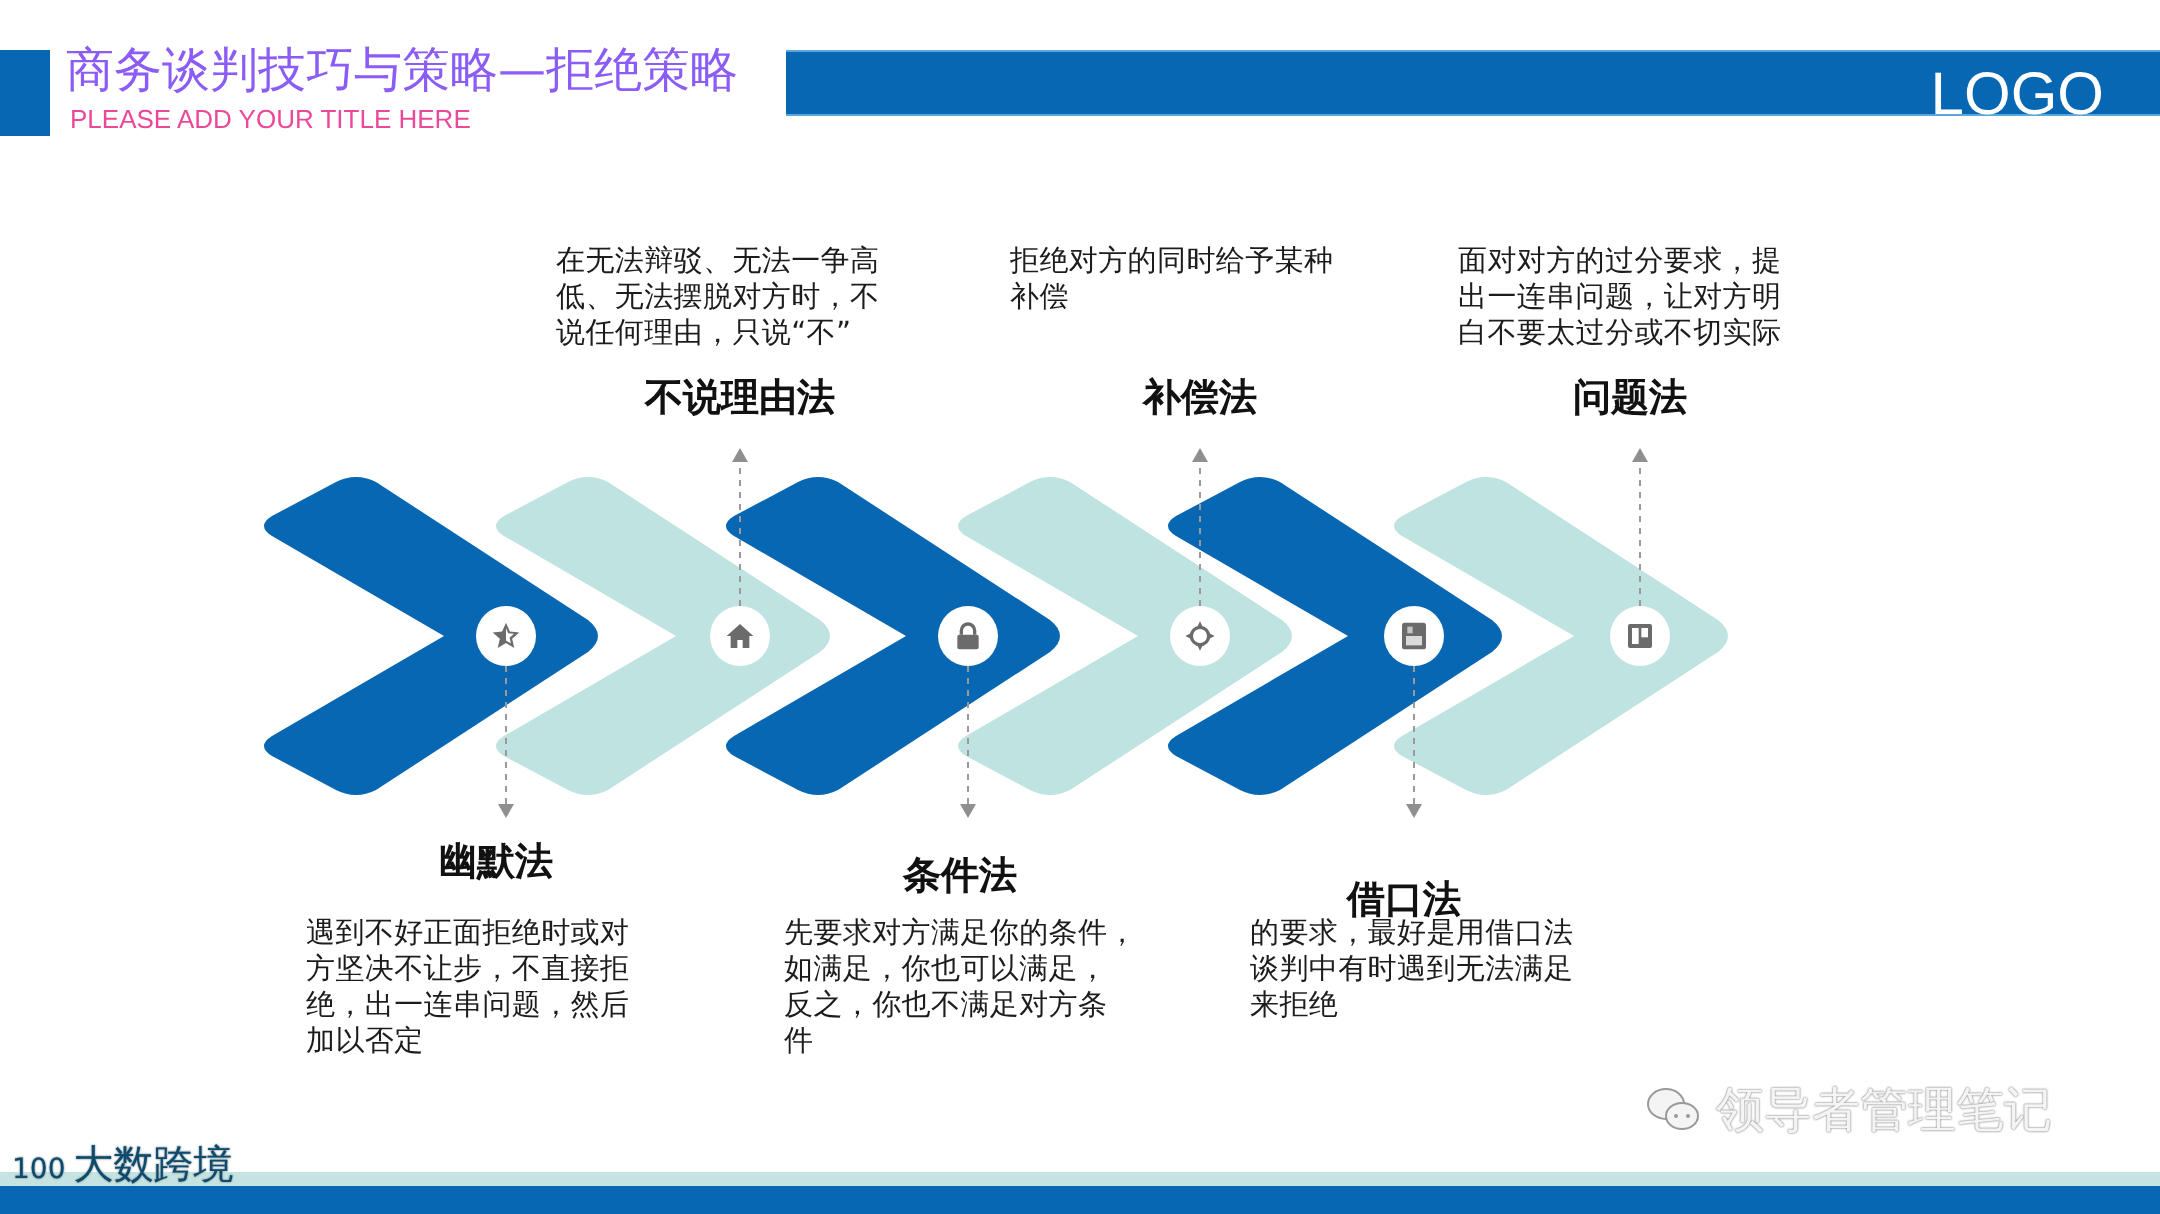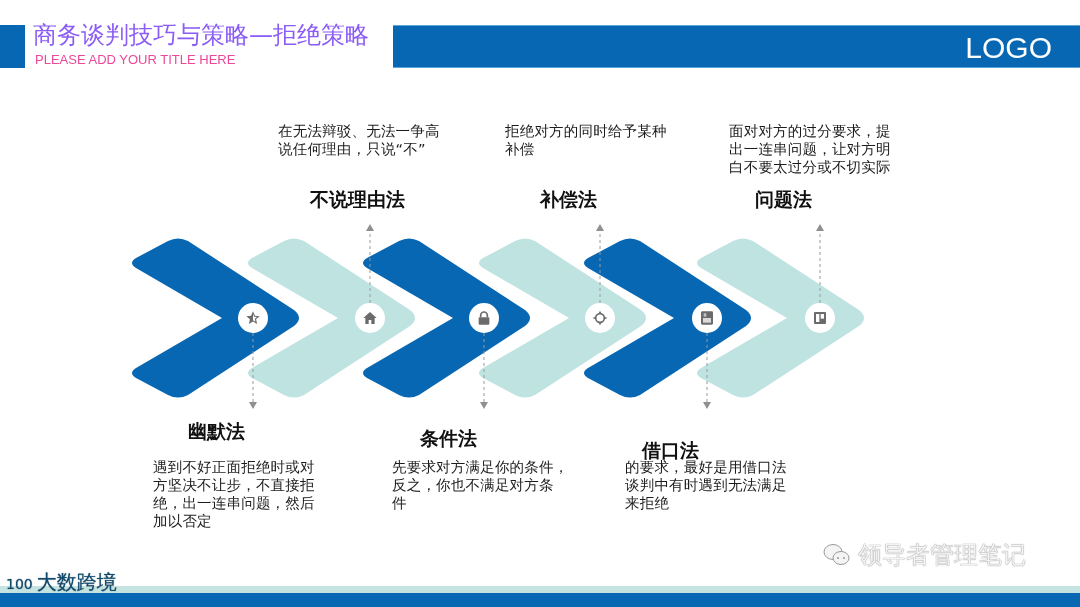"LOGO" .header-bar { height: 43px -> 33px }
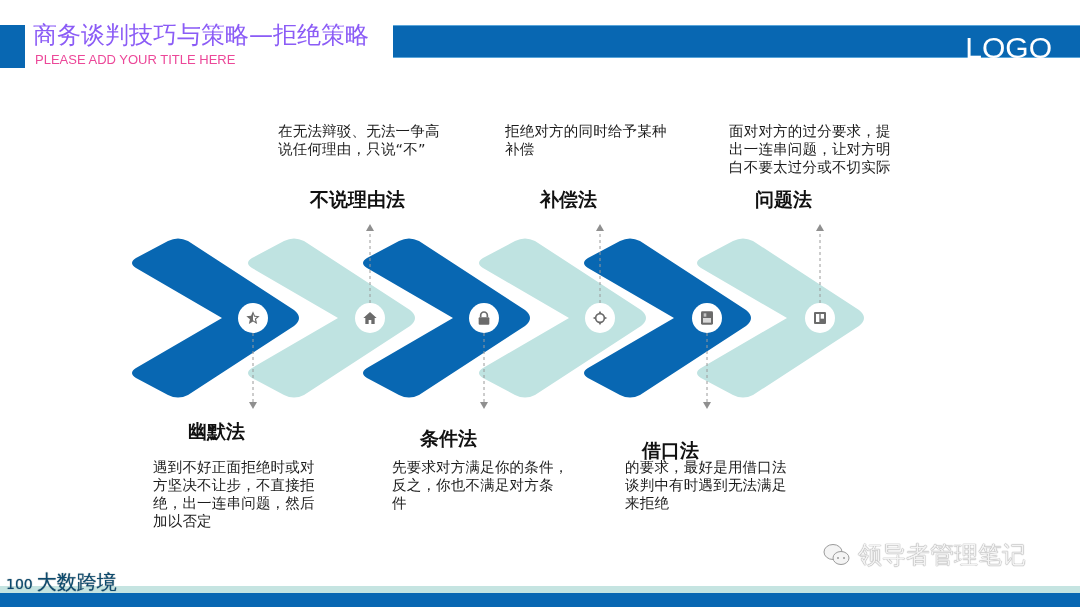"低、无法摆脱对方时，不" div { html: none -> <div>低、无法摆脱对方时，不</div> }
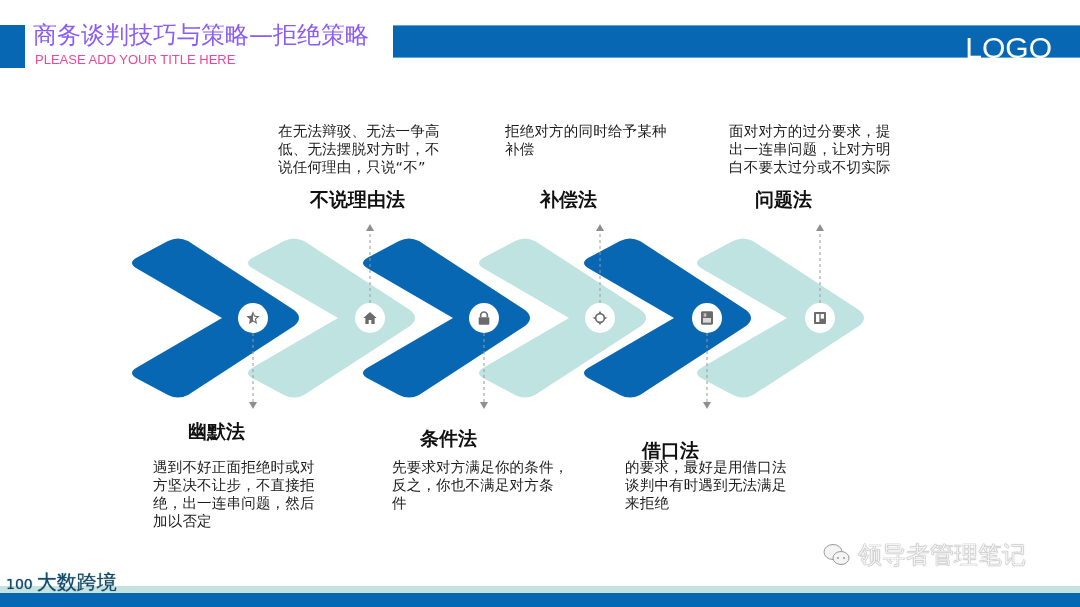"不说理由法" .label { text-align: left -> center }
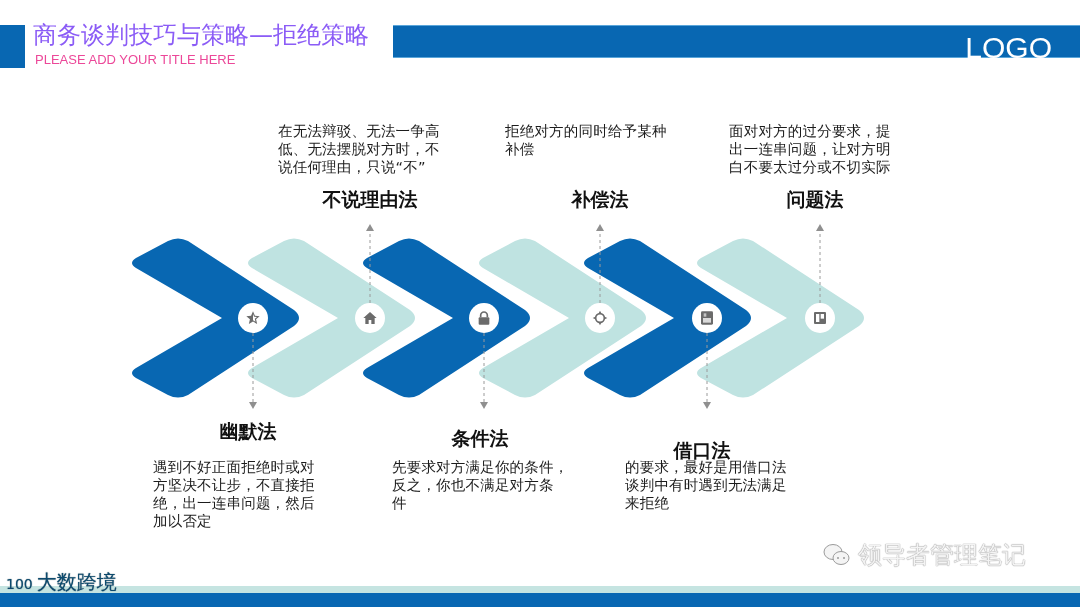"如满足，你也可以满足，" div { html: none -> <div>如满足，你也可以满足，</div> }
